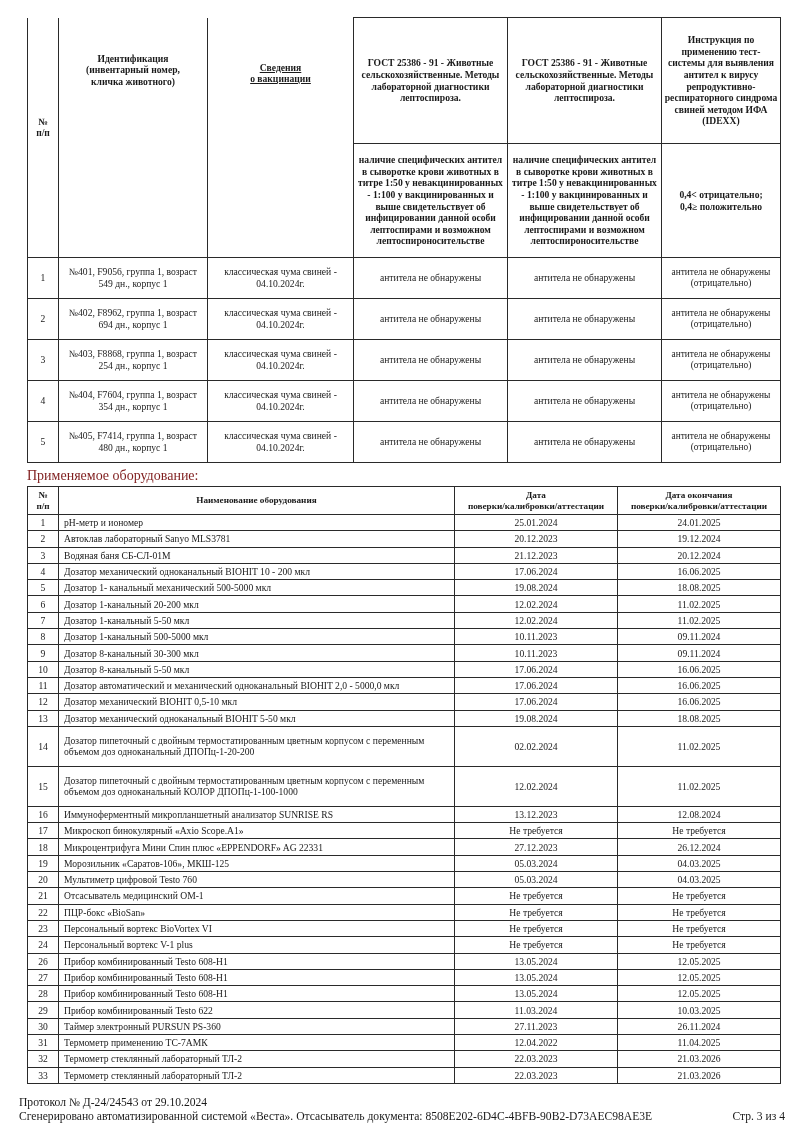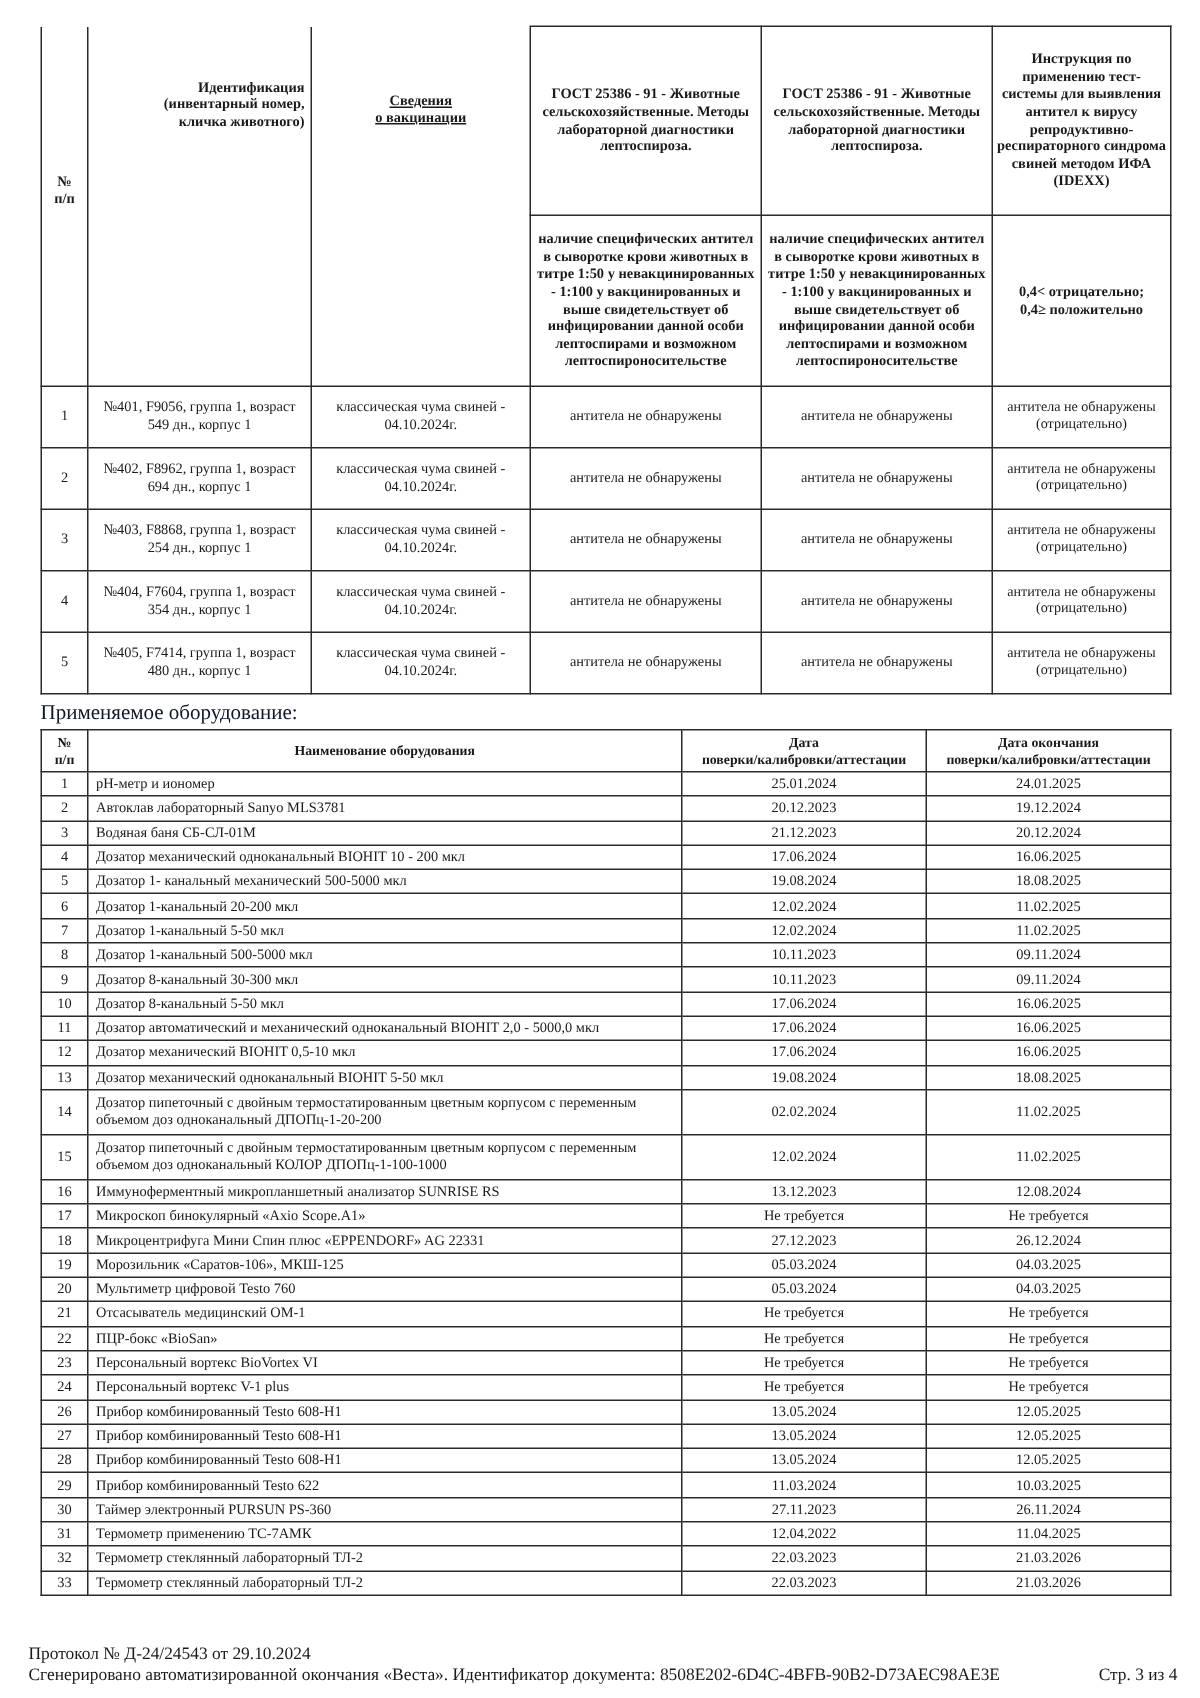"Идентификация" th { text-align: right -> none }
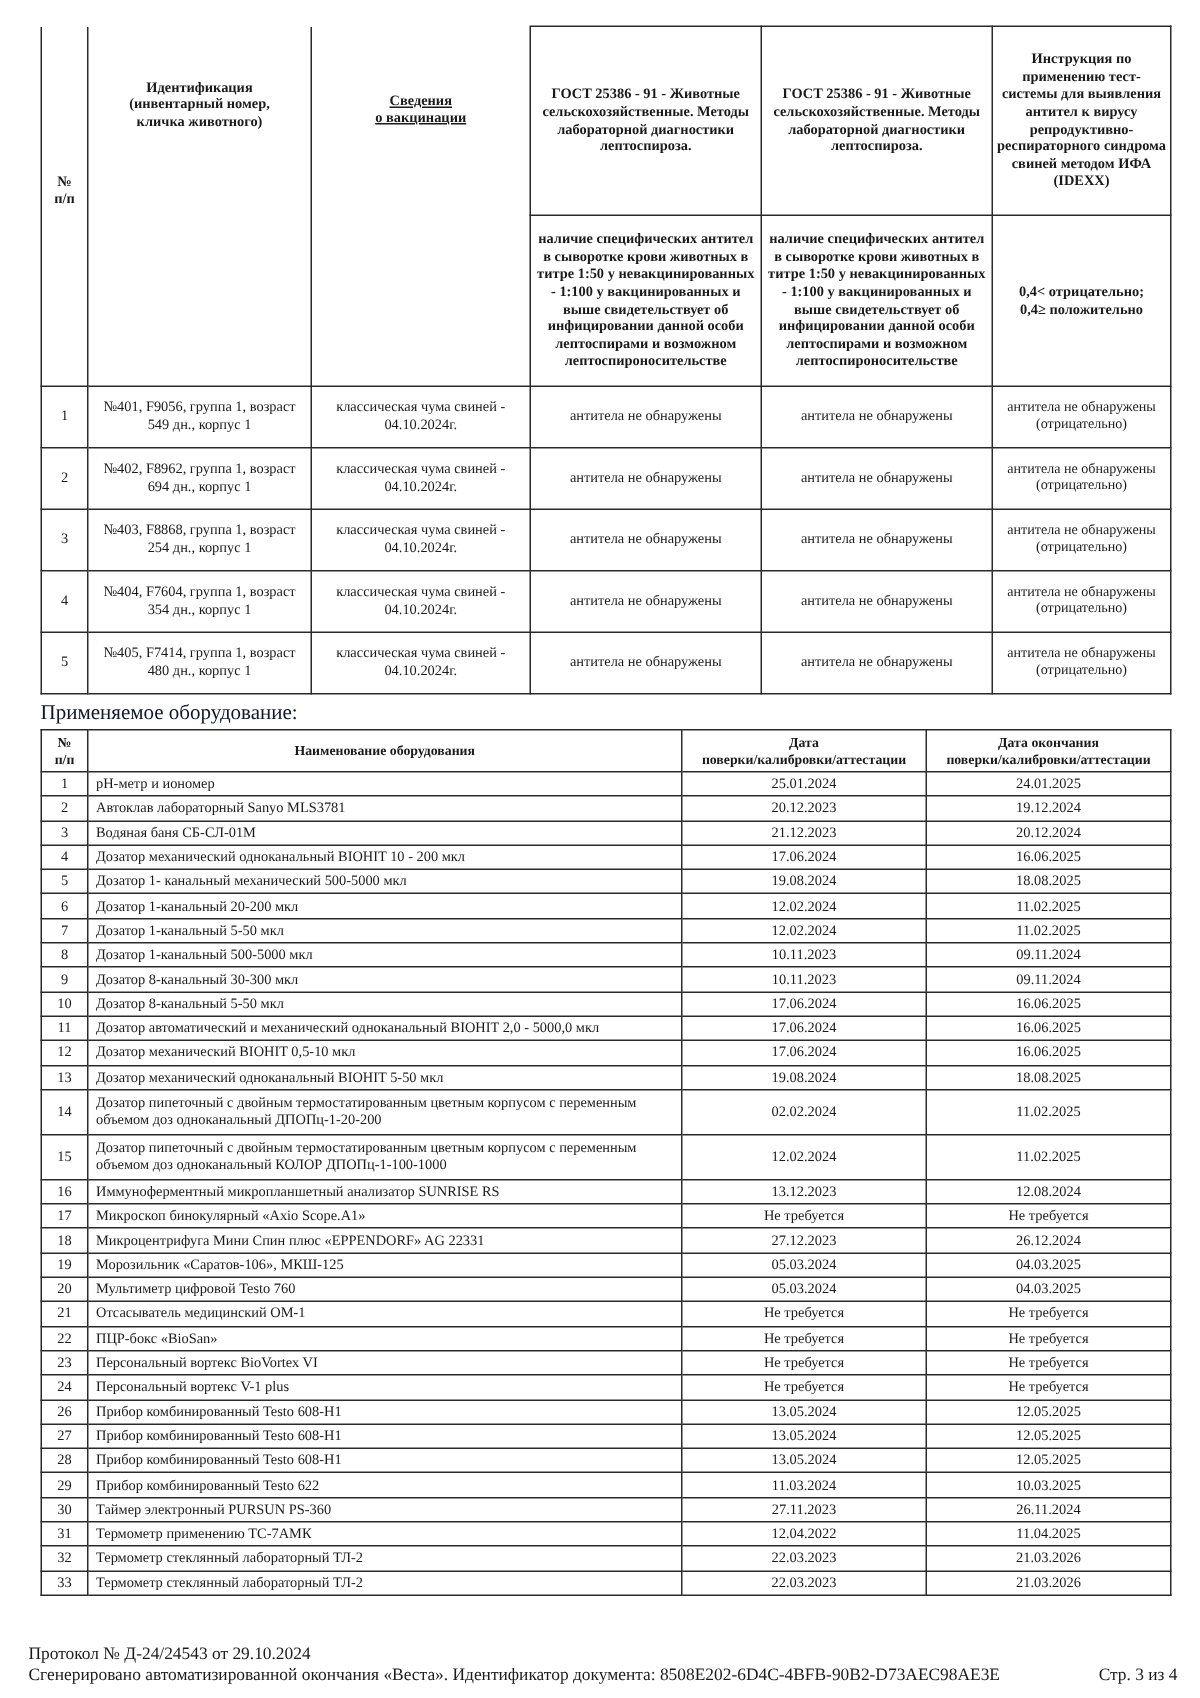"Применяемое оборудование:" #equip-title { color: #0f172a -> #7f1d1d }
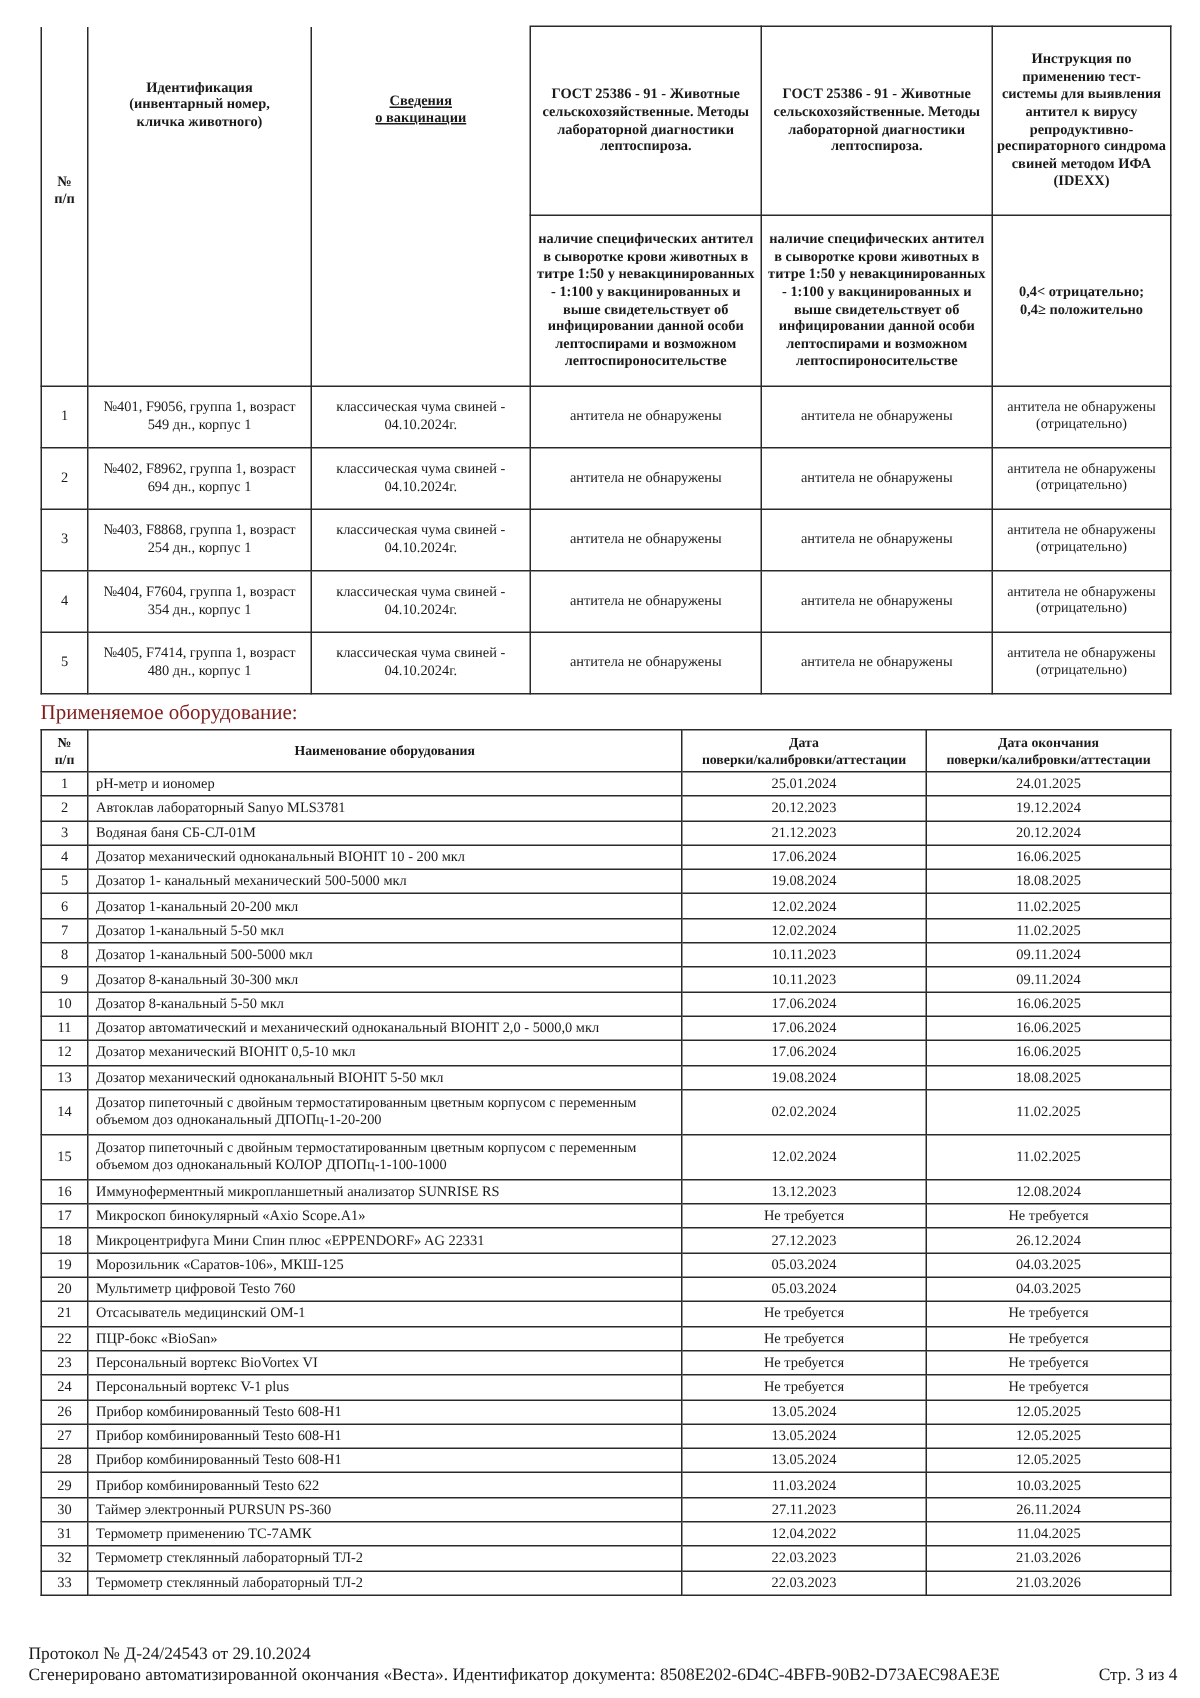"14" #equipment tr.row2 { height: 30px -> 40px }
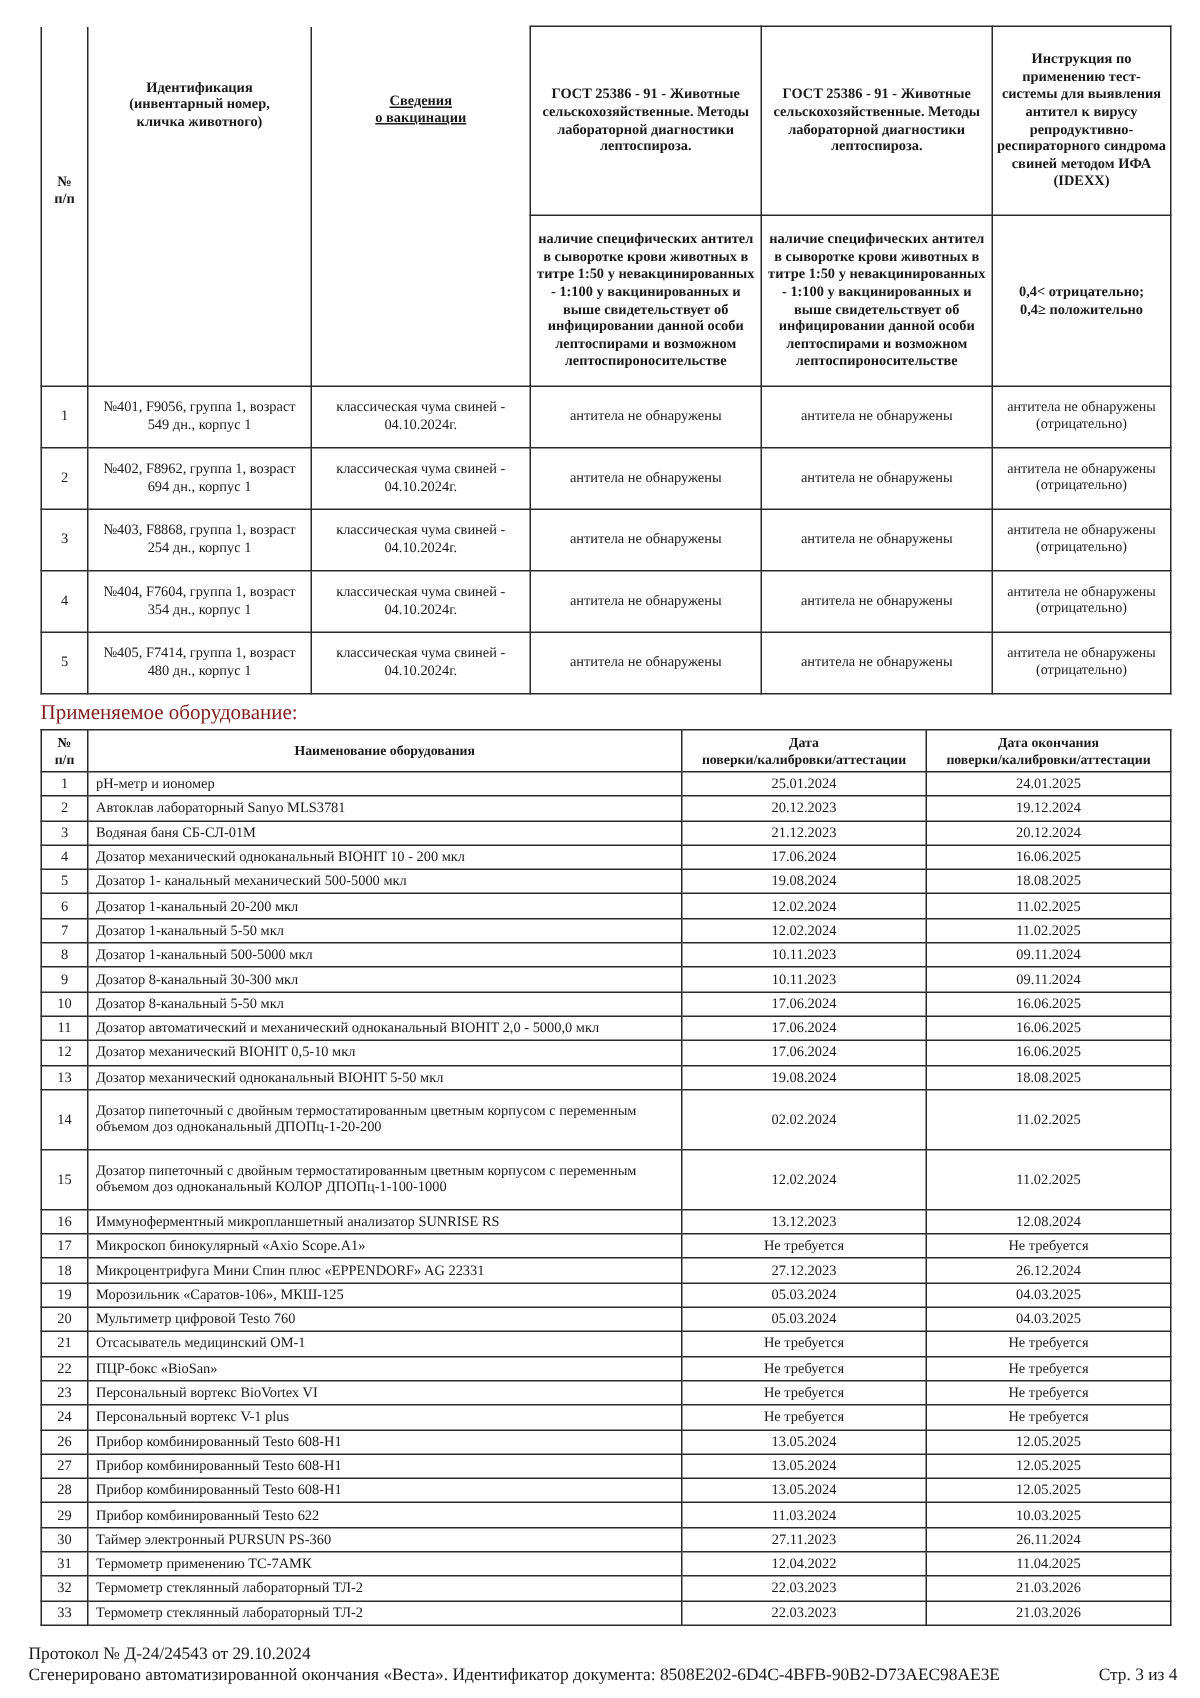"Сгенерировано автоматизированной" span.line { text: окончания «Веста». Идентификатор -> системой «Веста». Отсасыватель }
